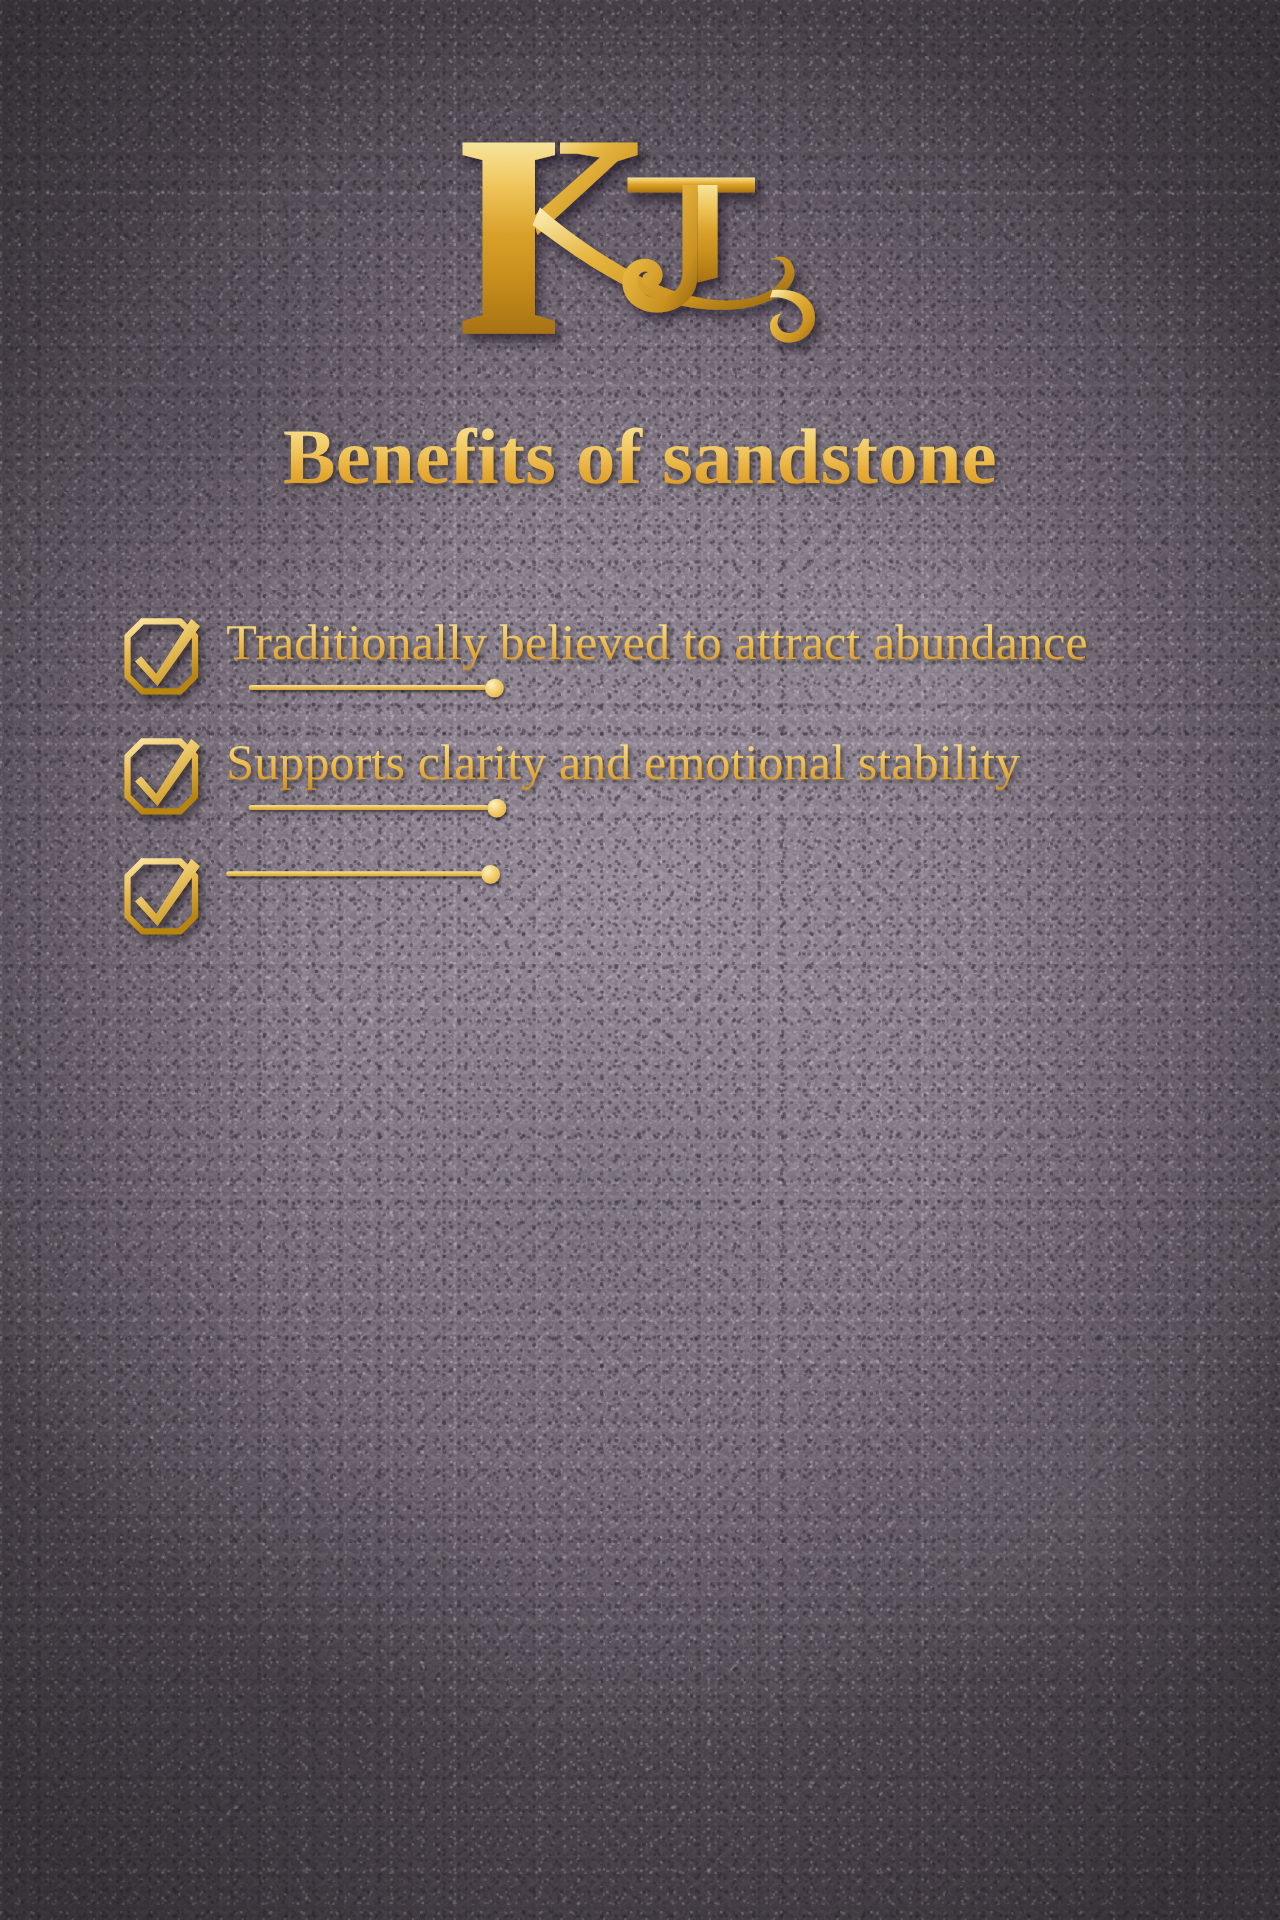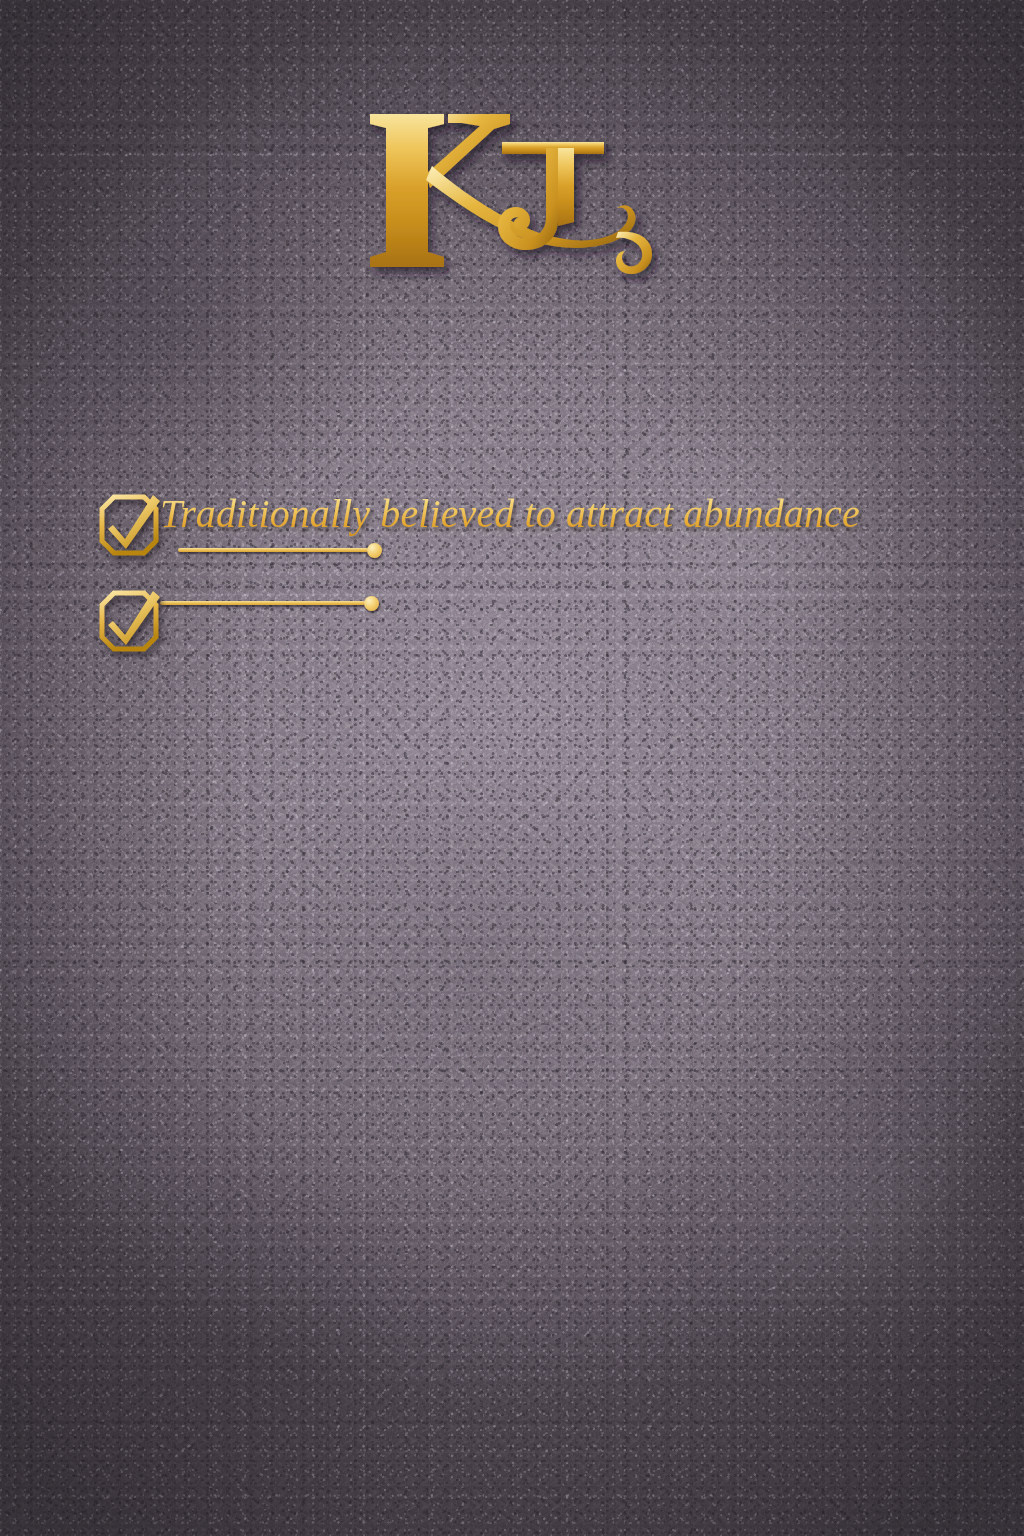"Benefits of sandstone" h1.gold { html: none -> <h1>Benefits of sandstone</h1> }
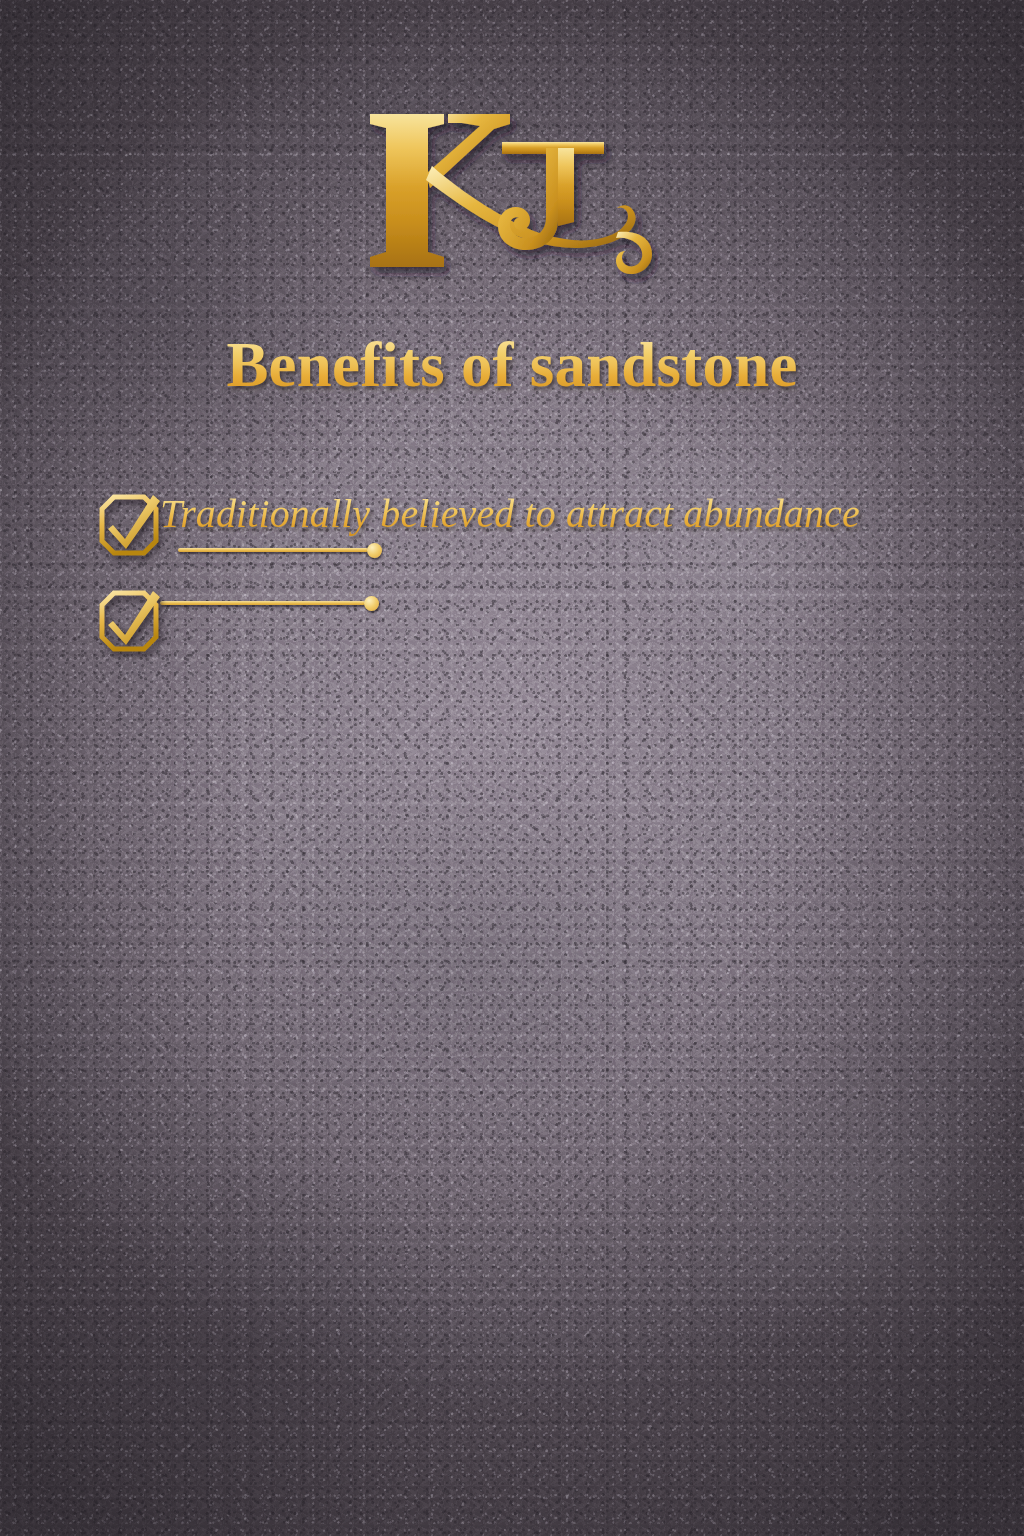"Traditionally believed to attract" .benefit-body { font-style: italic -> none; padding-left: none -> 21px }
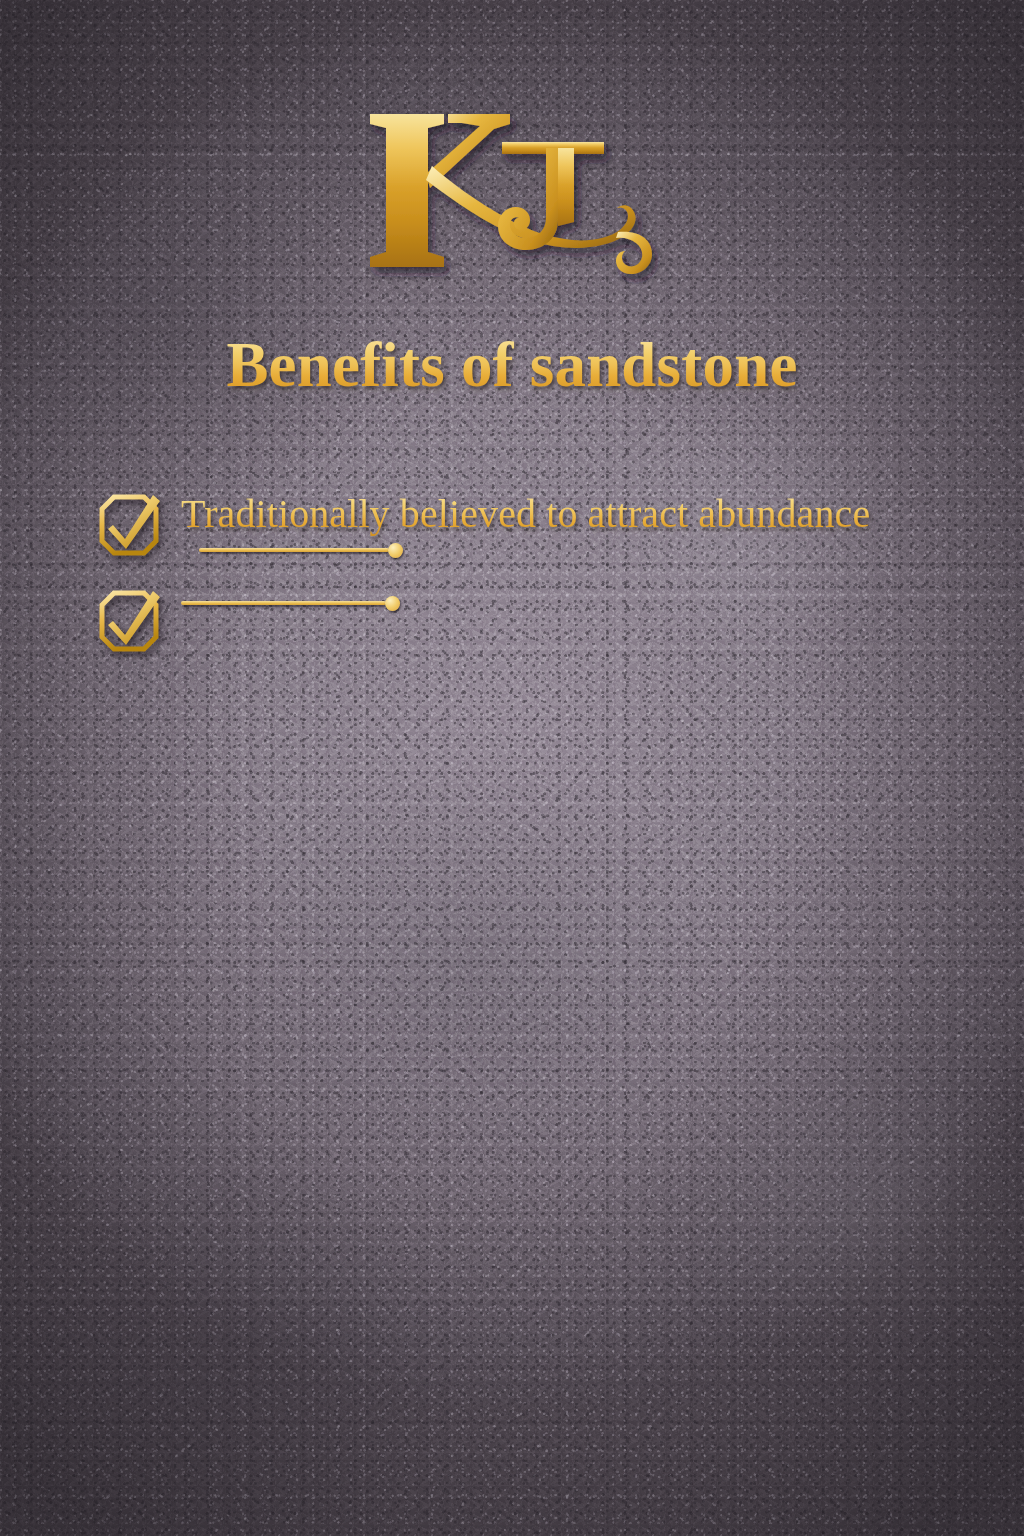"Supports clarity and emotional stability" div.benefit { html: none -> <div> <svg> <path></path> <path></path> </svg> <div> <span>Supports clarity and emotional stability</span><span> <span></span> <span></span> </span> </div> </div> }
